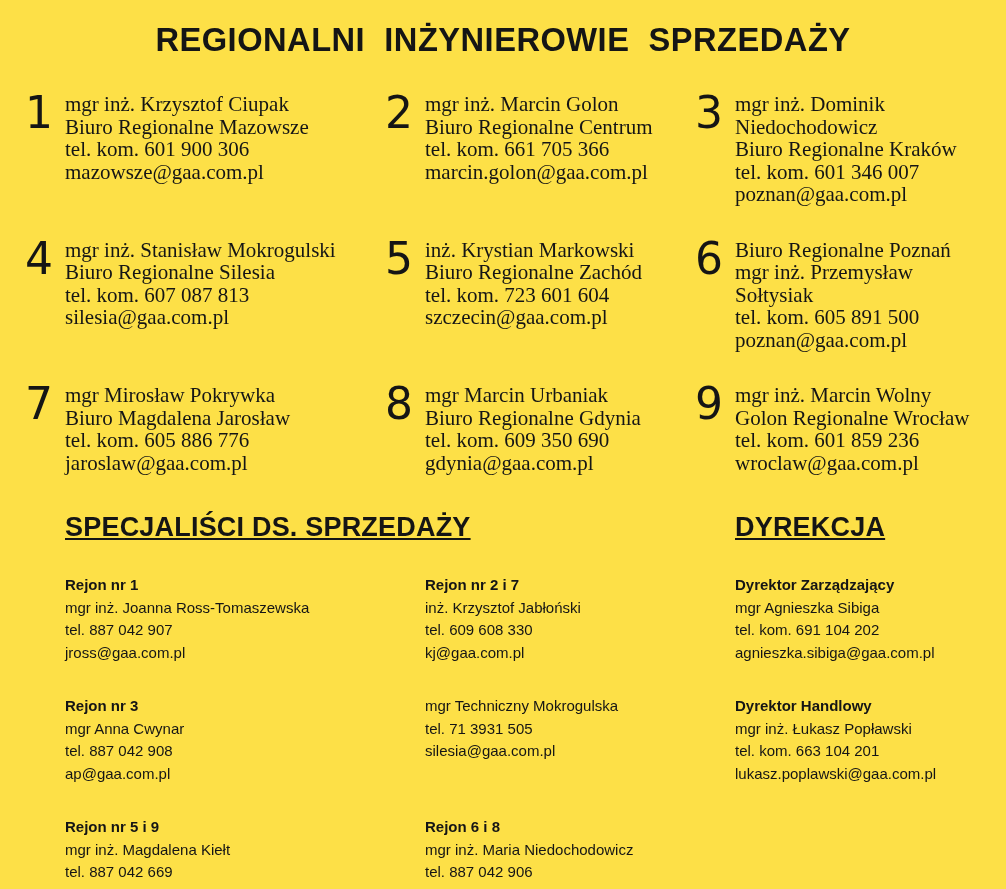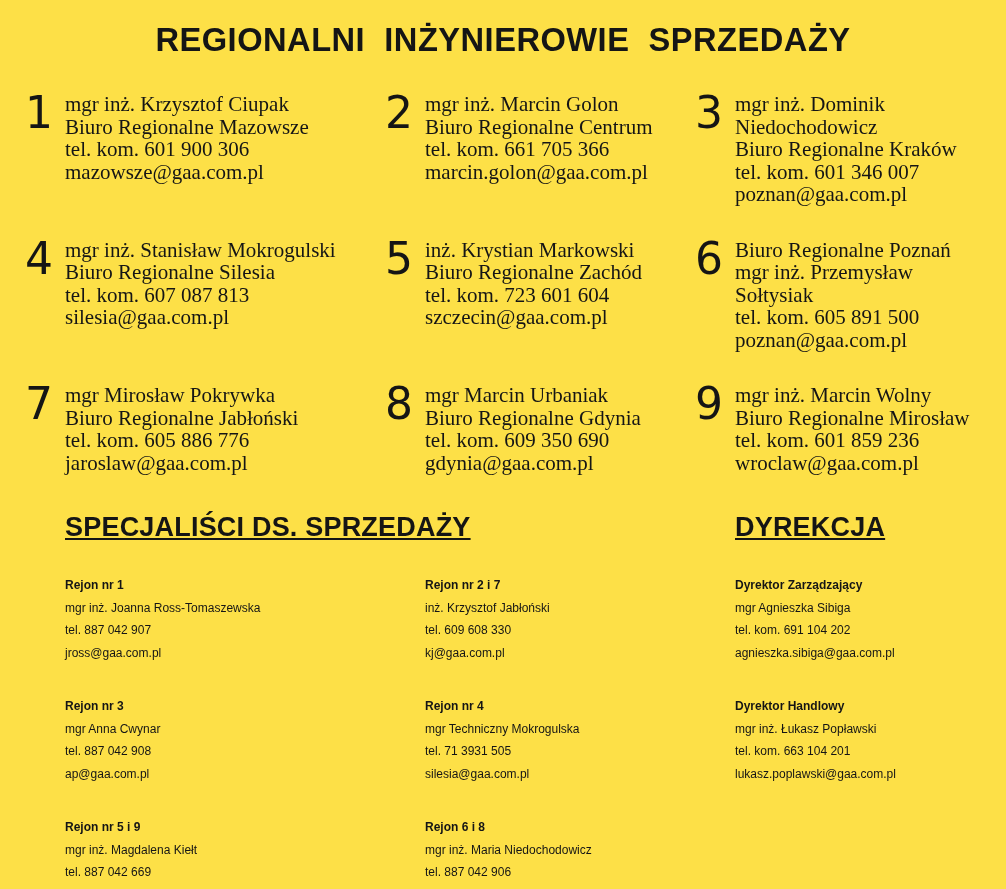"Biuro Regionalne Jabłoński" div { text: Regionalne Jabłoński -> Magdalena Jarosław }
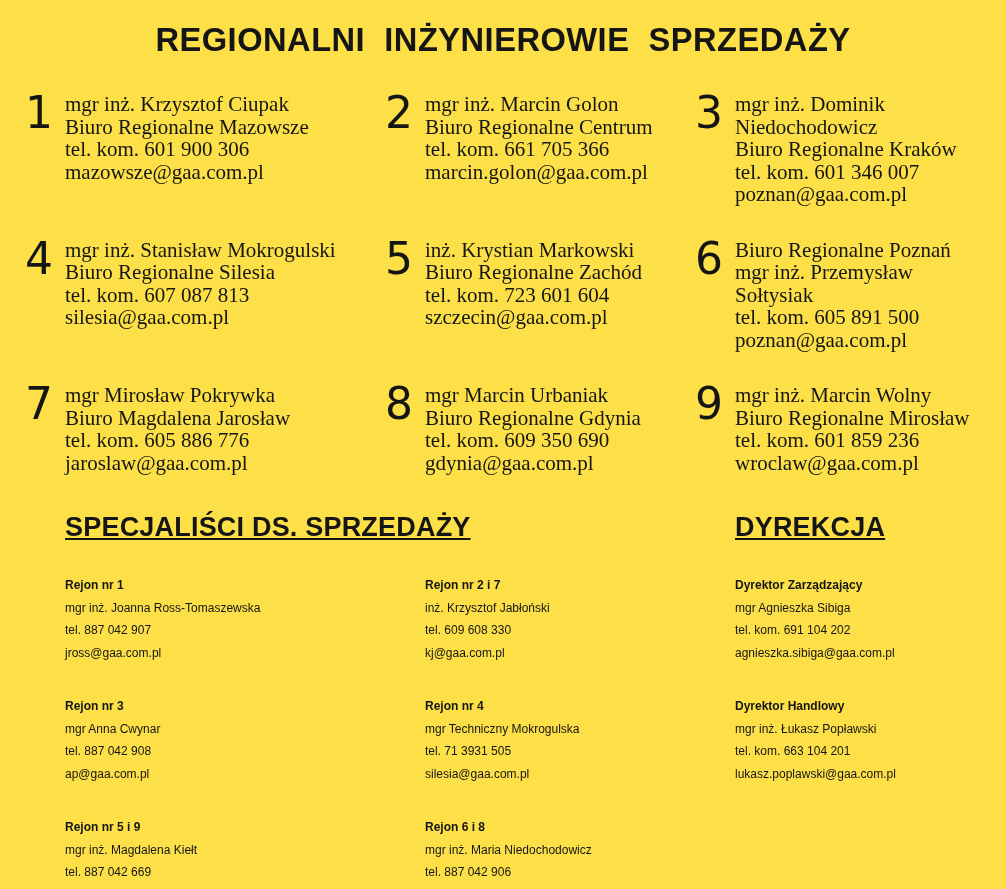"Biuro Regionalne Mirosław" div { text: Biuro Regionalne Mirosław -> Golon Regionalne Wrocław }
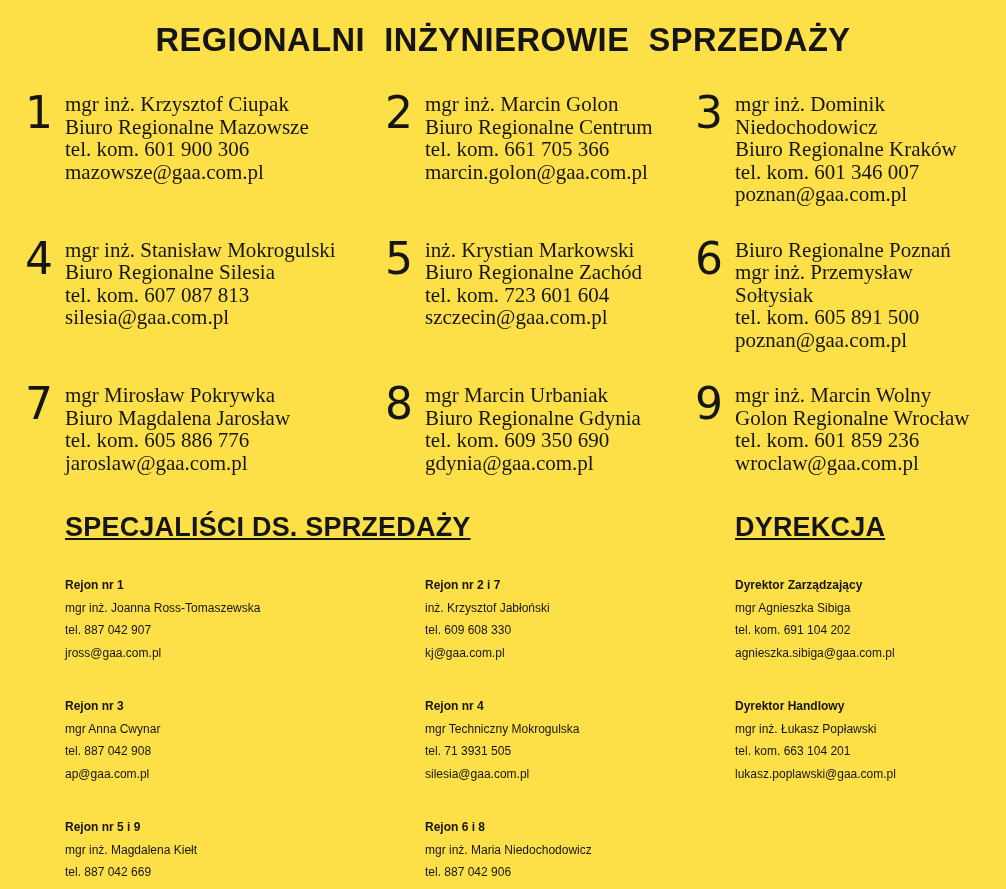"Rejon nr 1" .lower-card { font-size: 12px -> 15px }
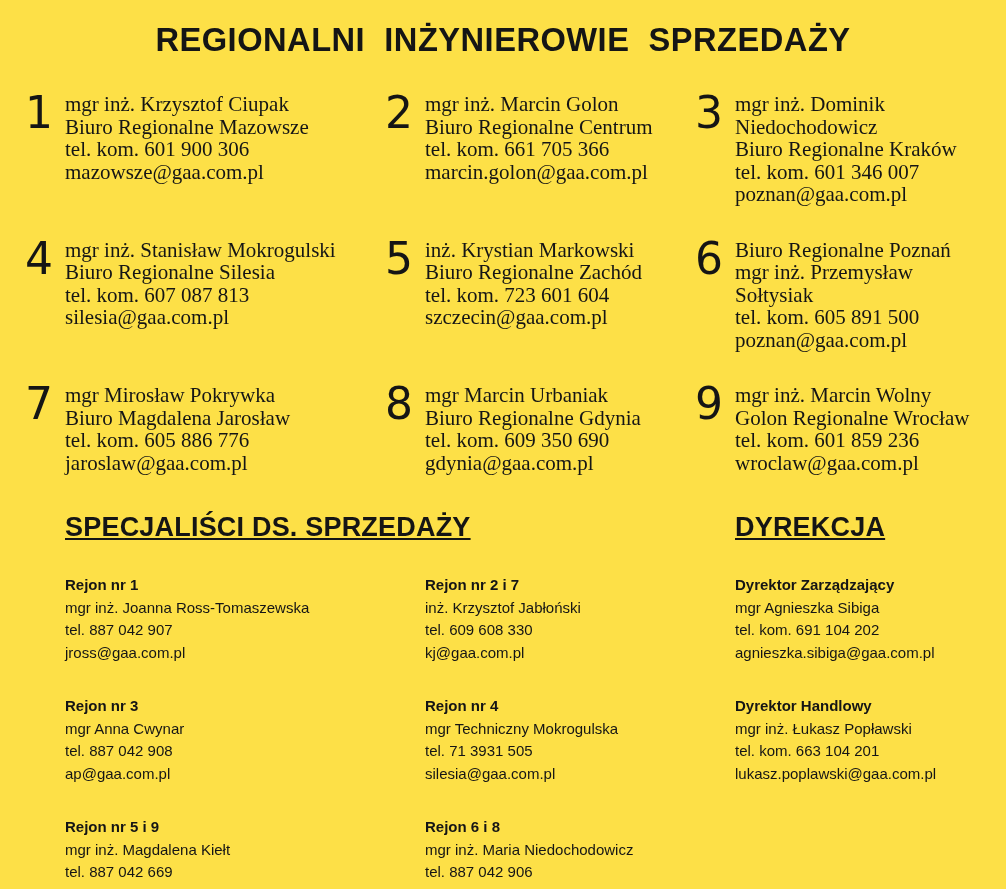"Rejon nr 4" div.bold-line { html: <div>Rejon nr 4</div> -> none }
